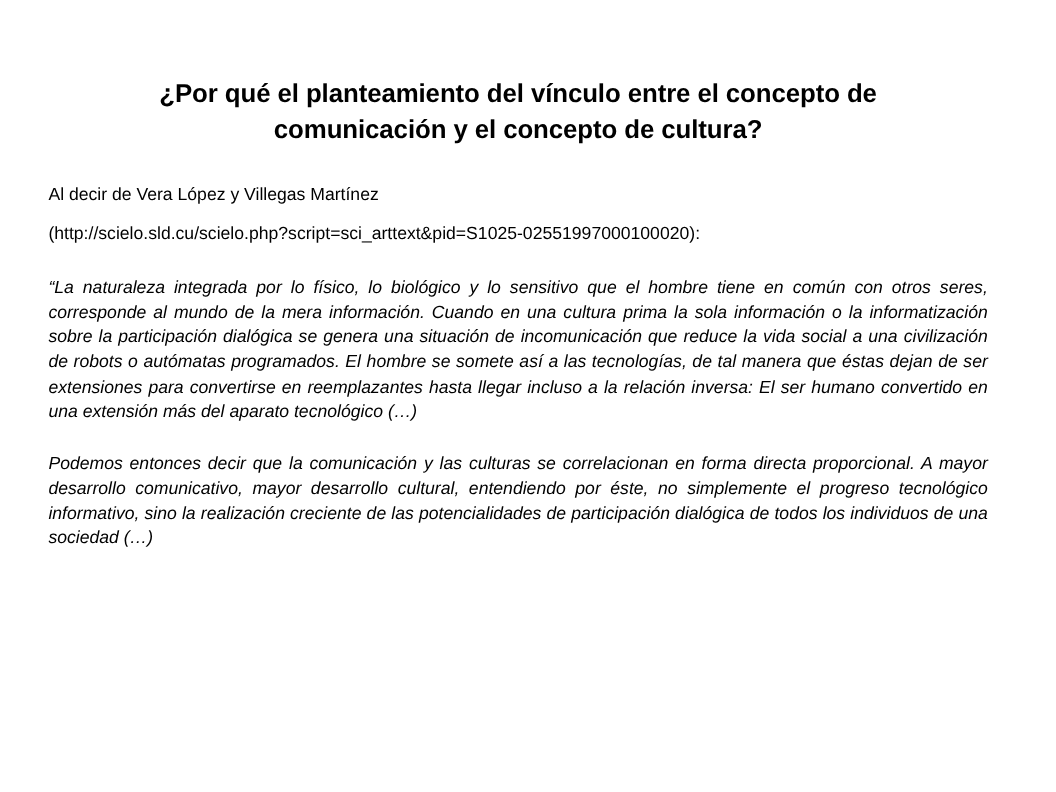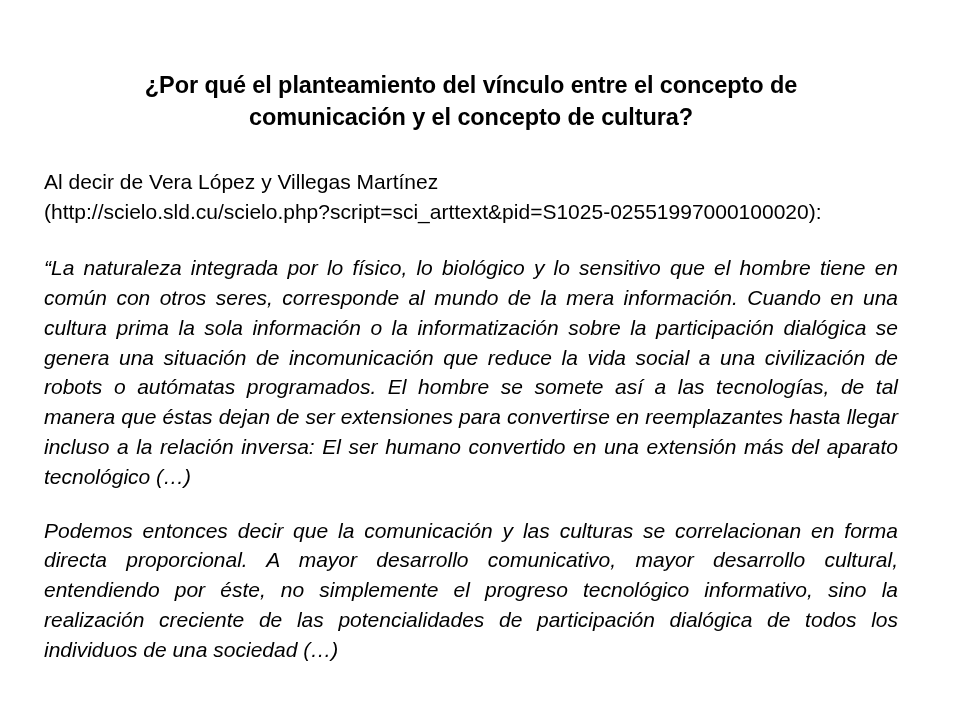"Al decir de Vera López" .para { font-size: 21px -> 16px }
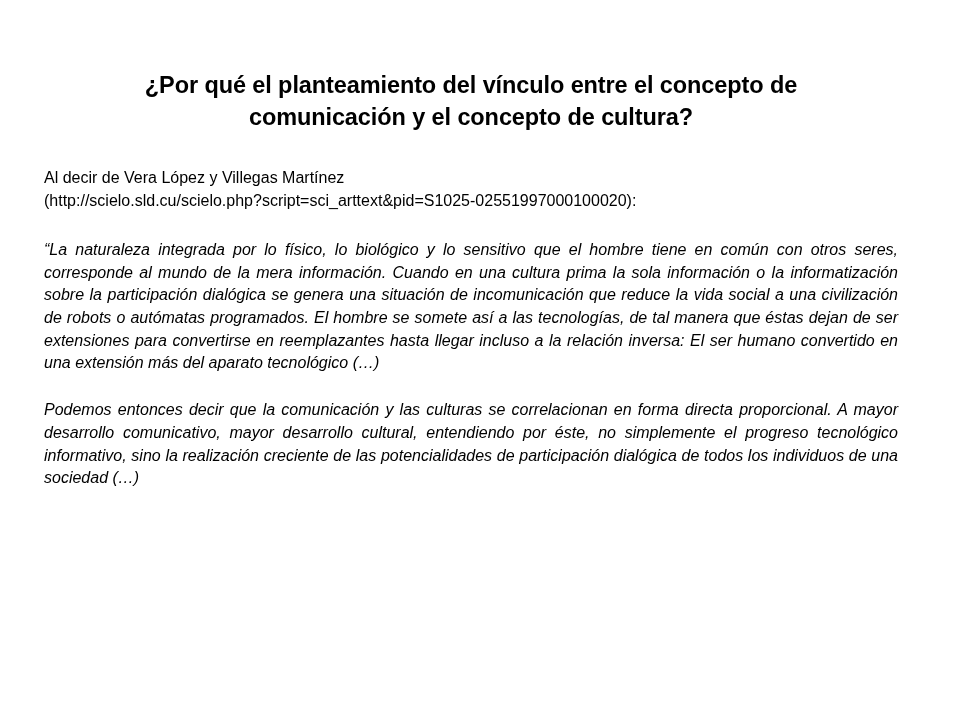"(http://scielo.sld.cu/scielo.php?script=" .para + .para { margin-top: 0 -> 12px }
